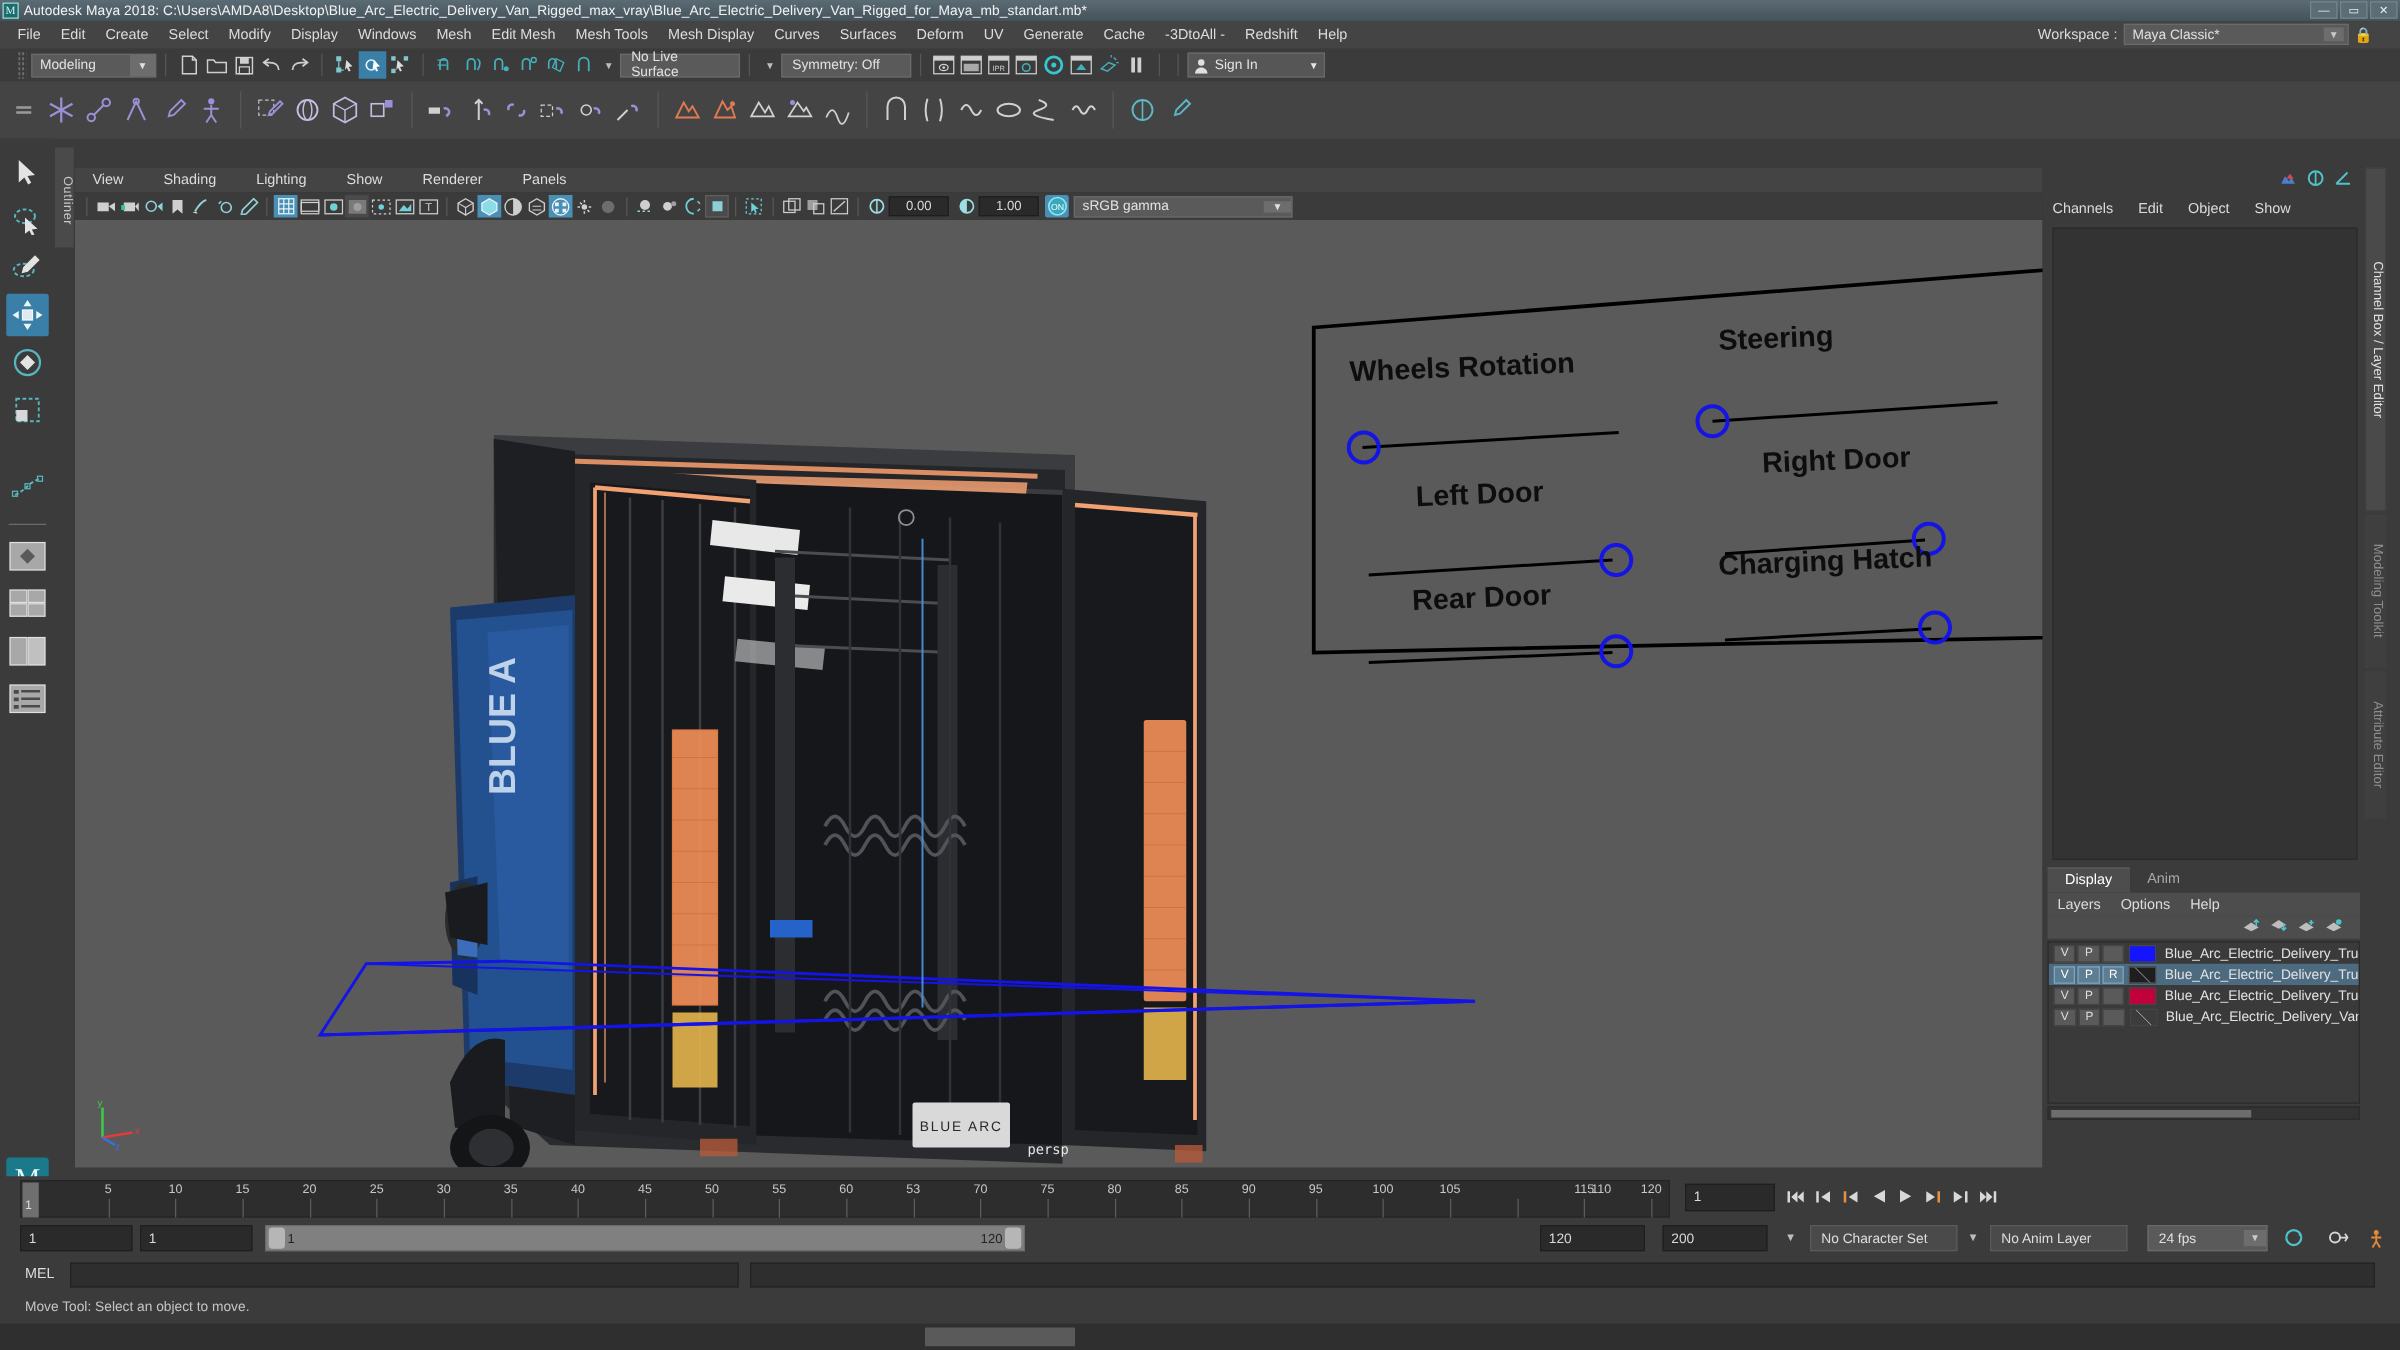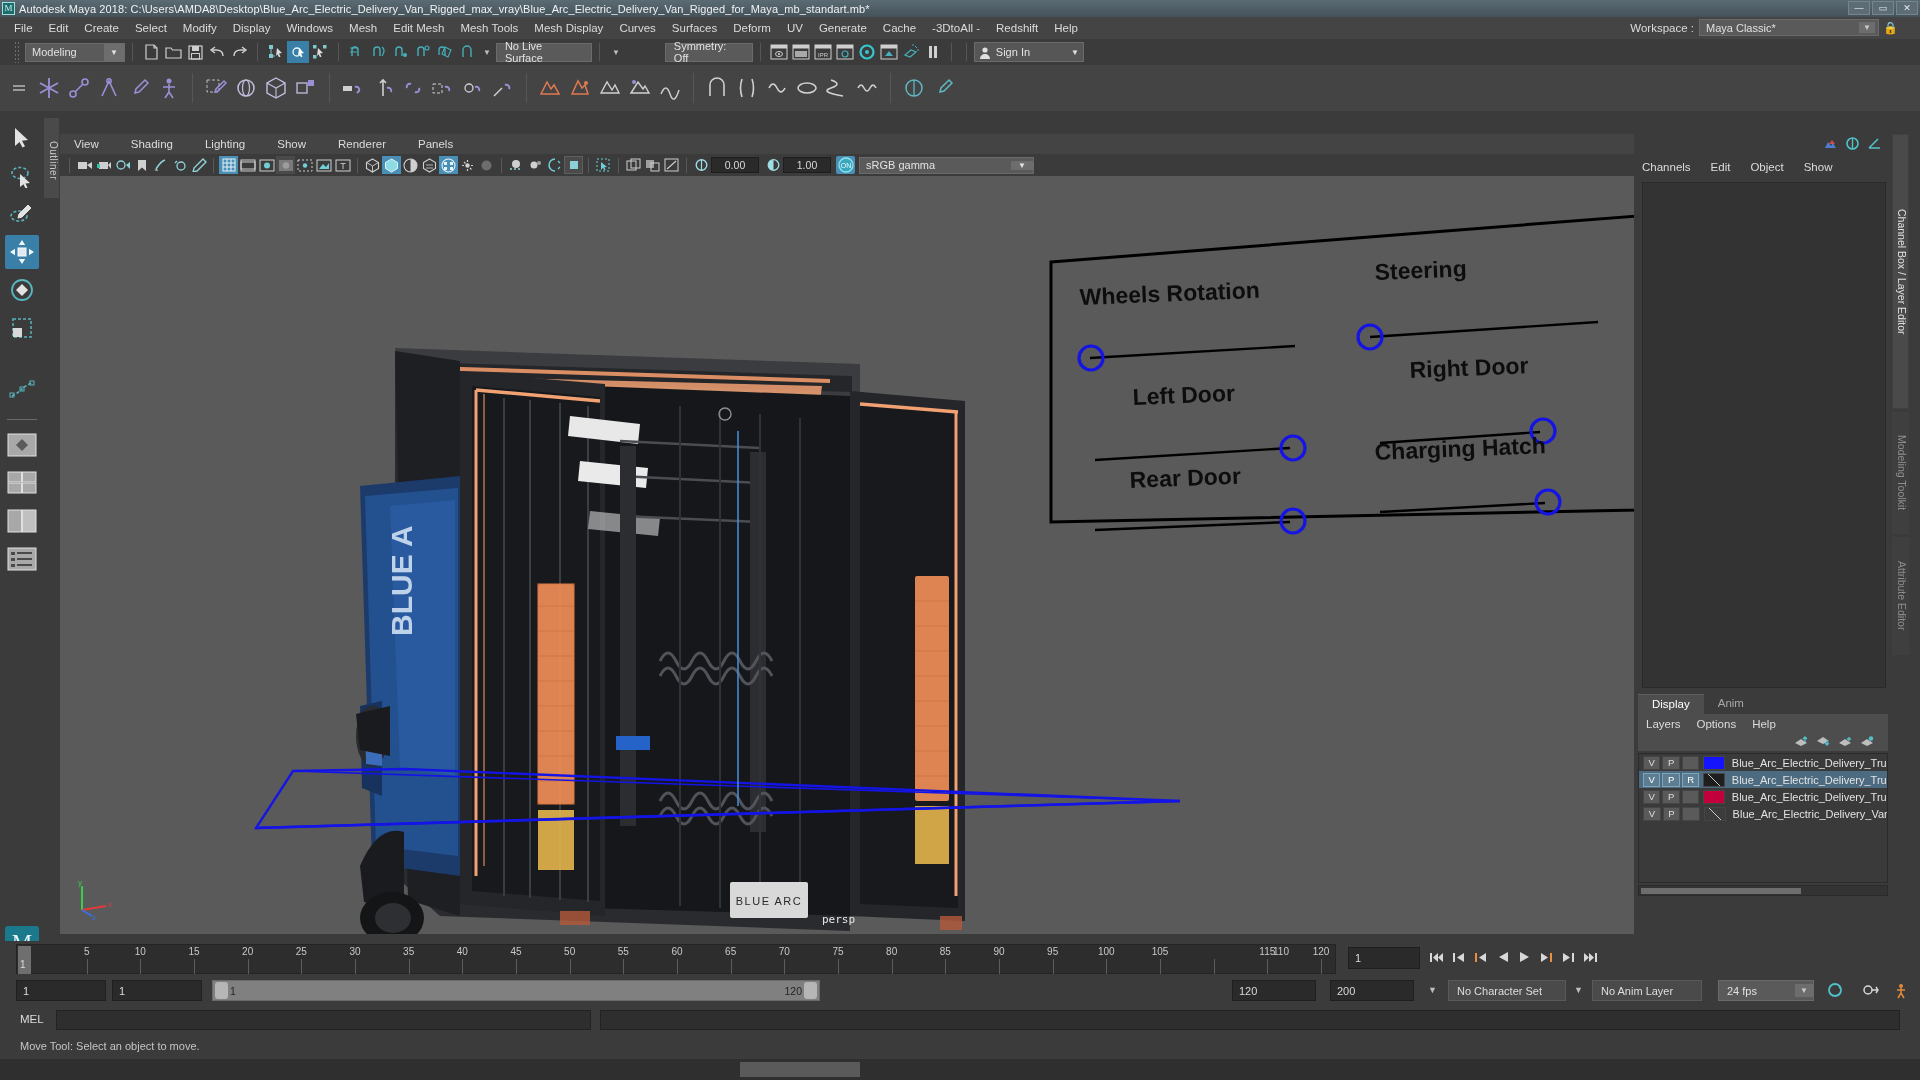"Symmetry: Off" .symm { margin-left: 40px -> none; width: 88px -> 104px }
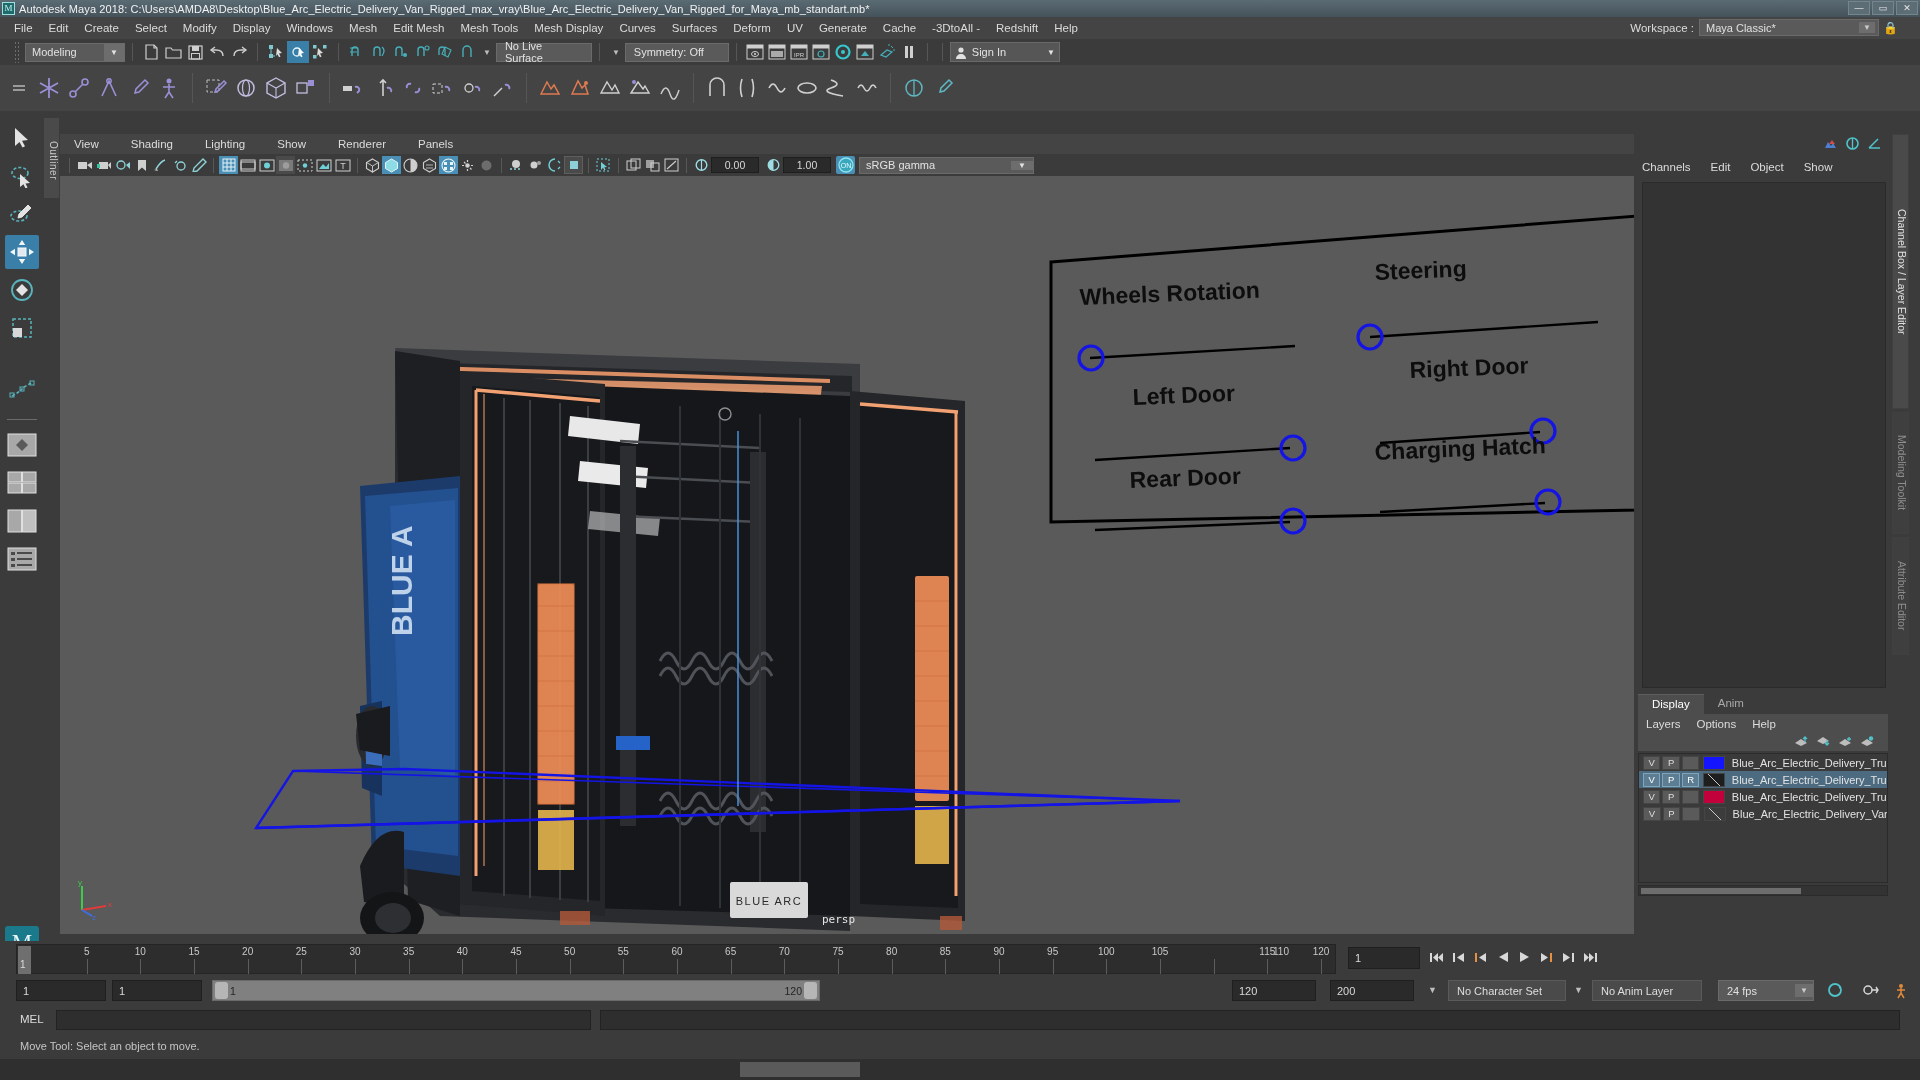"65" div.ts-num { text: 65 -> 53 }
